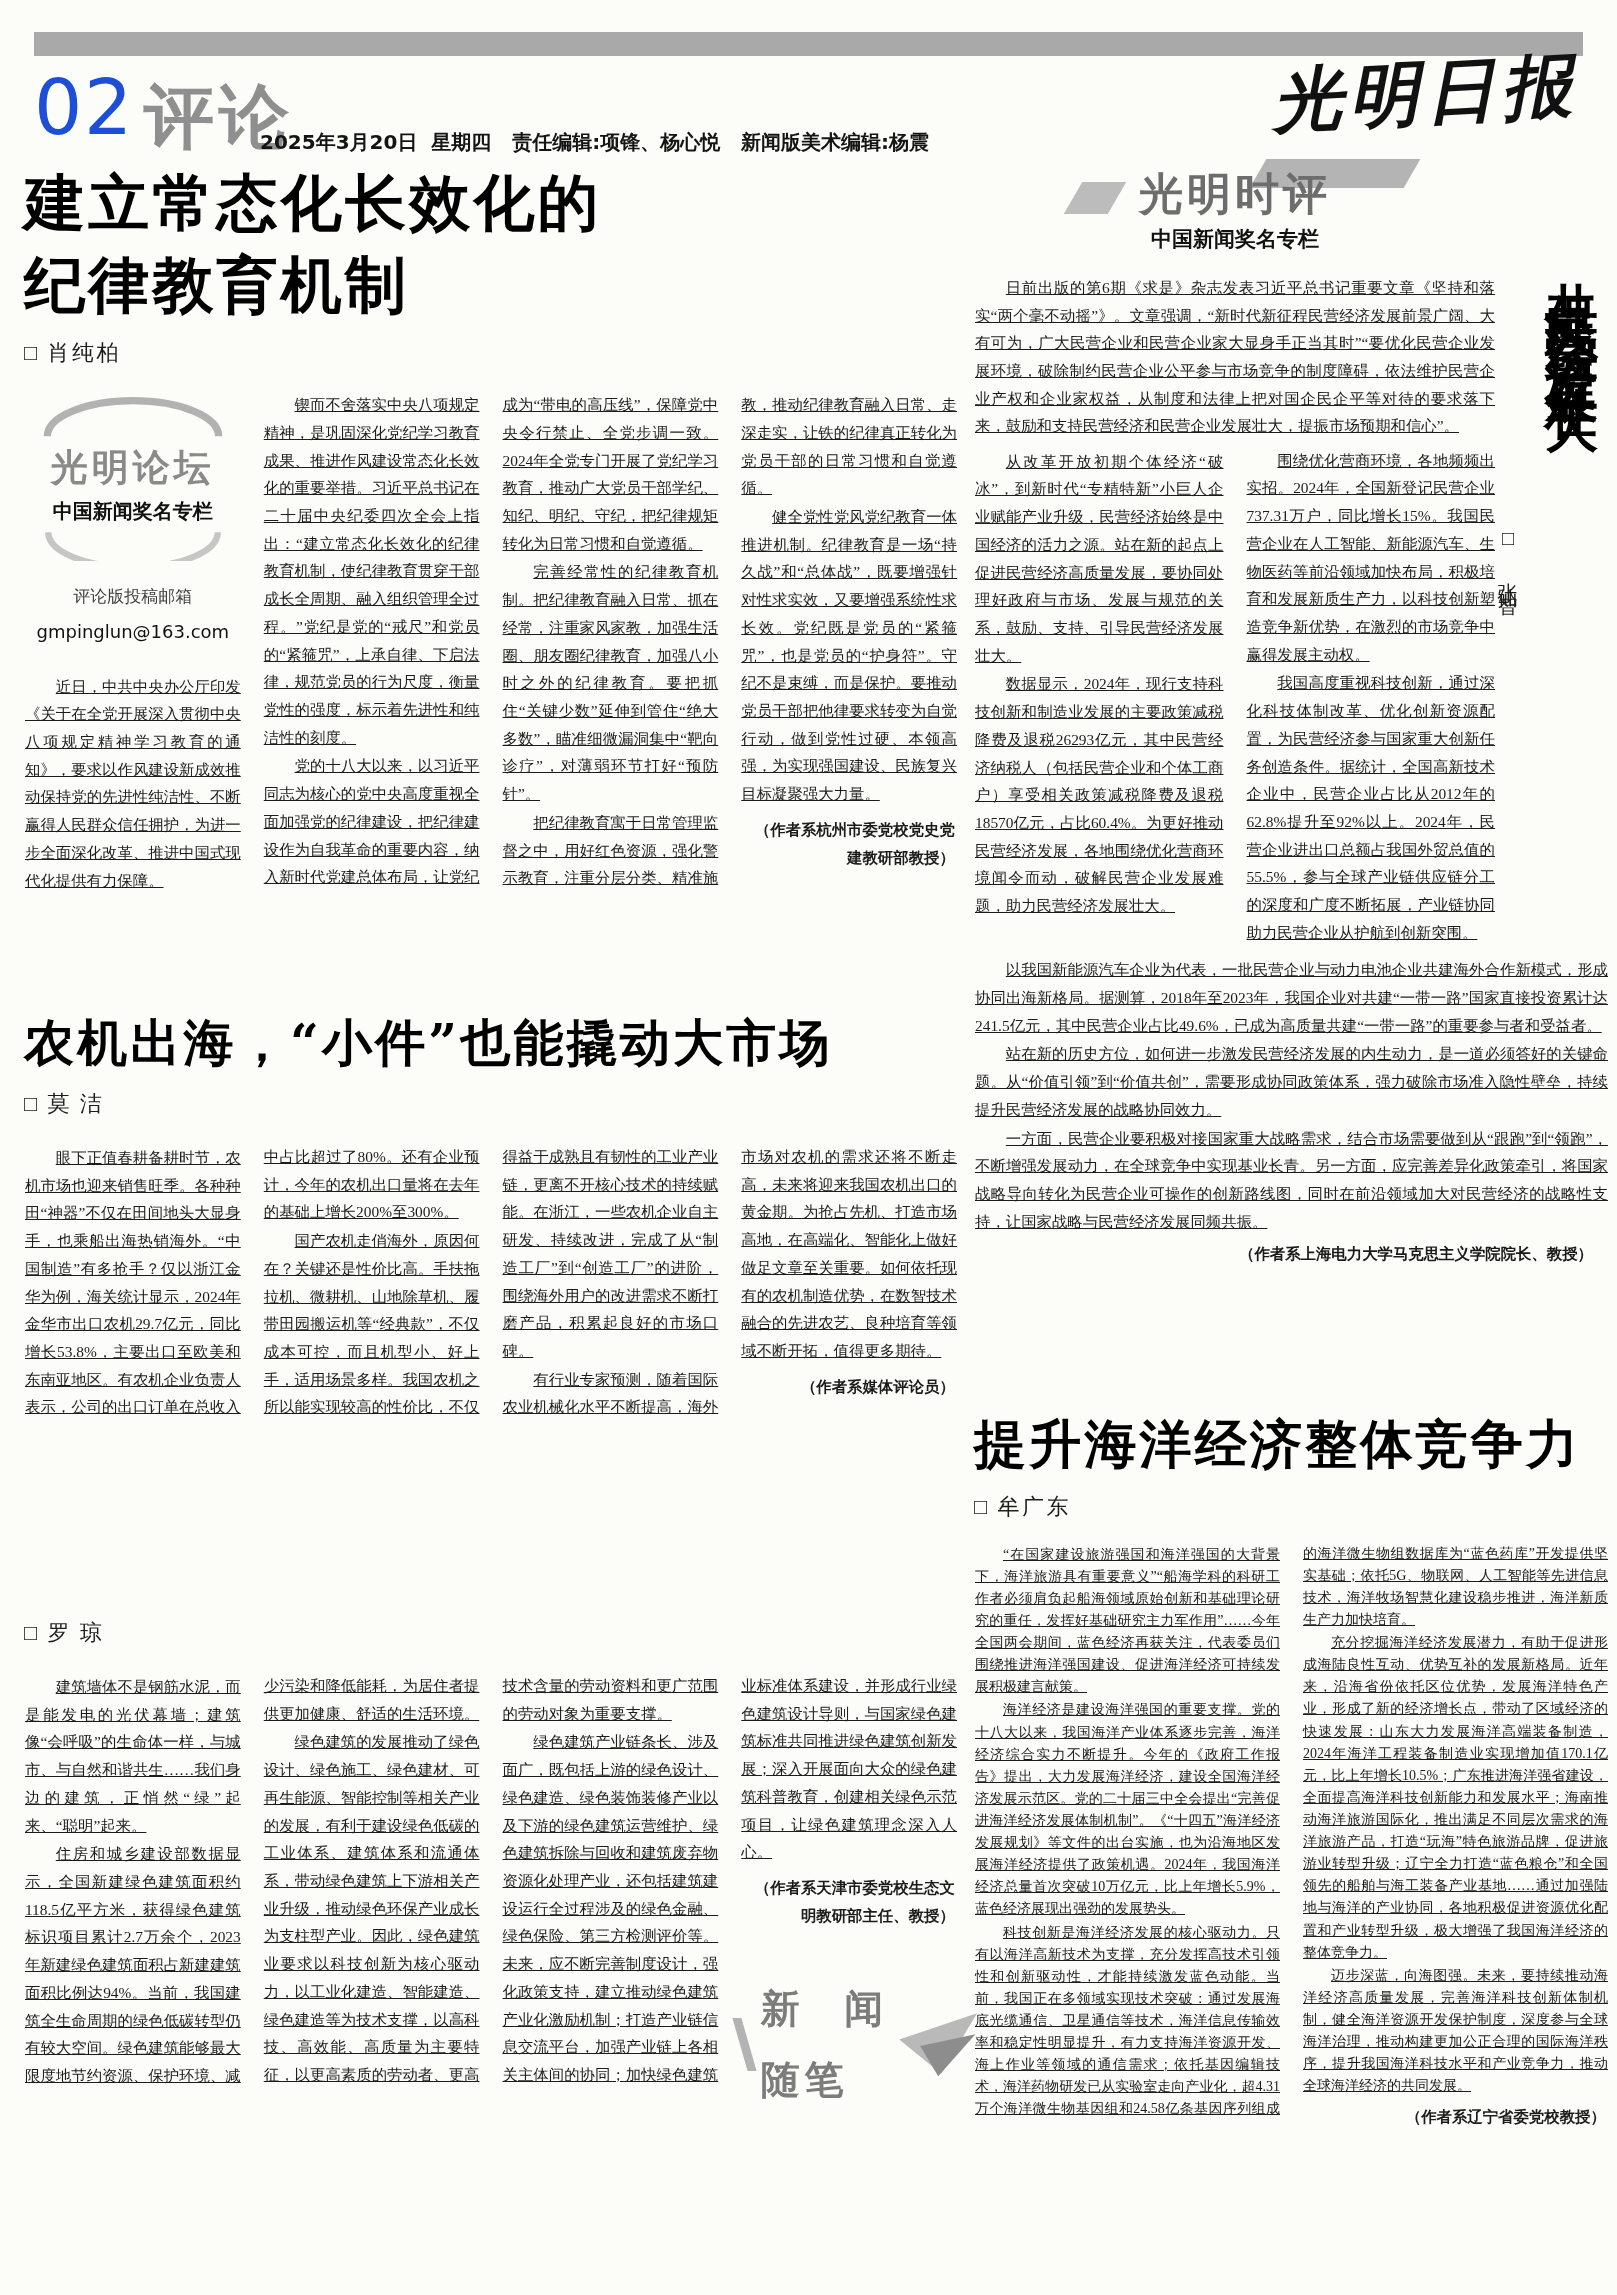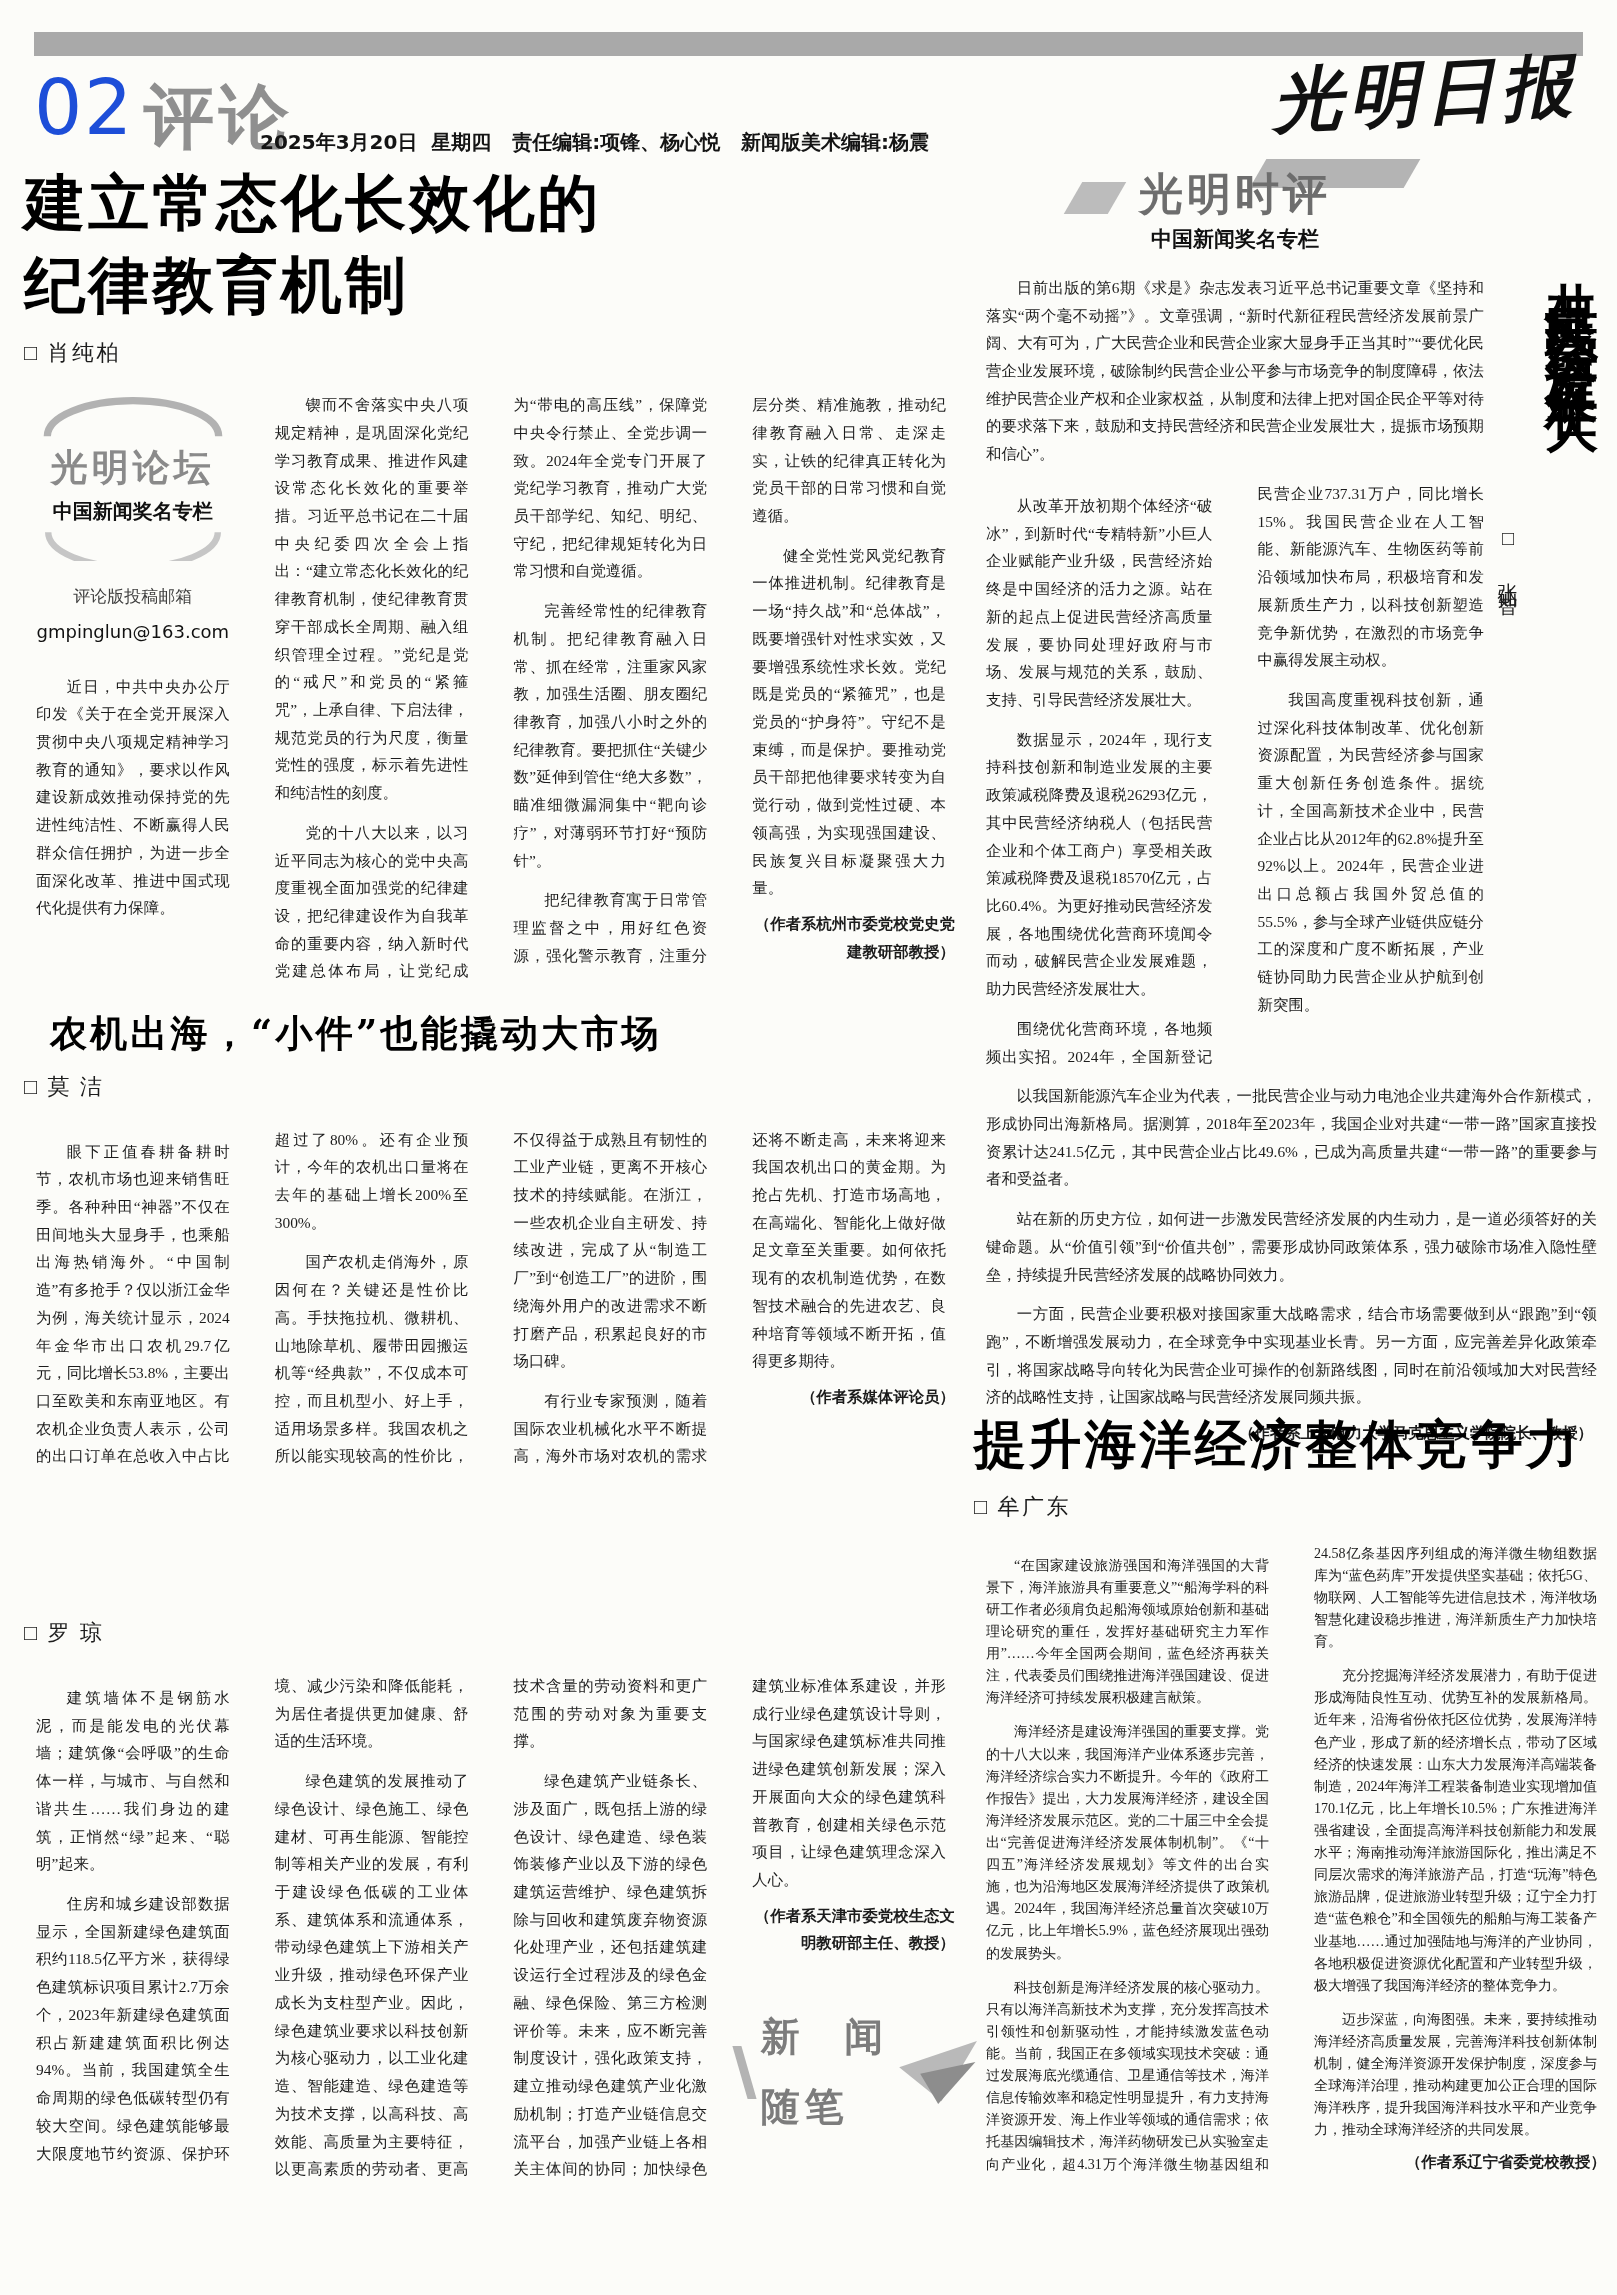"日前出版的第6期《求是》杂志发表习近平总书记重要文章《坚持和落实“两个毫不动摇”" .para { margin: 12px -> 1px; text-decoration: none -> underline }
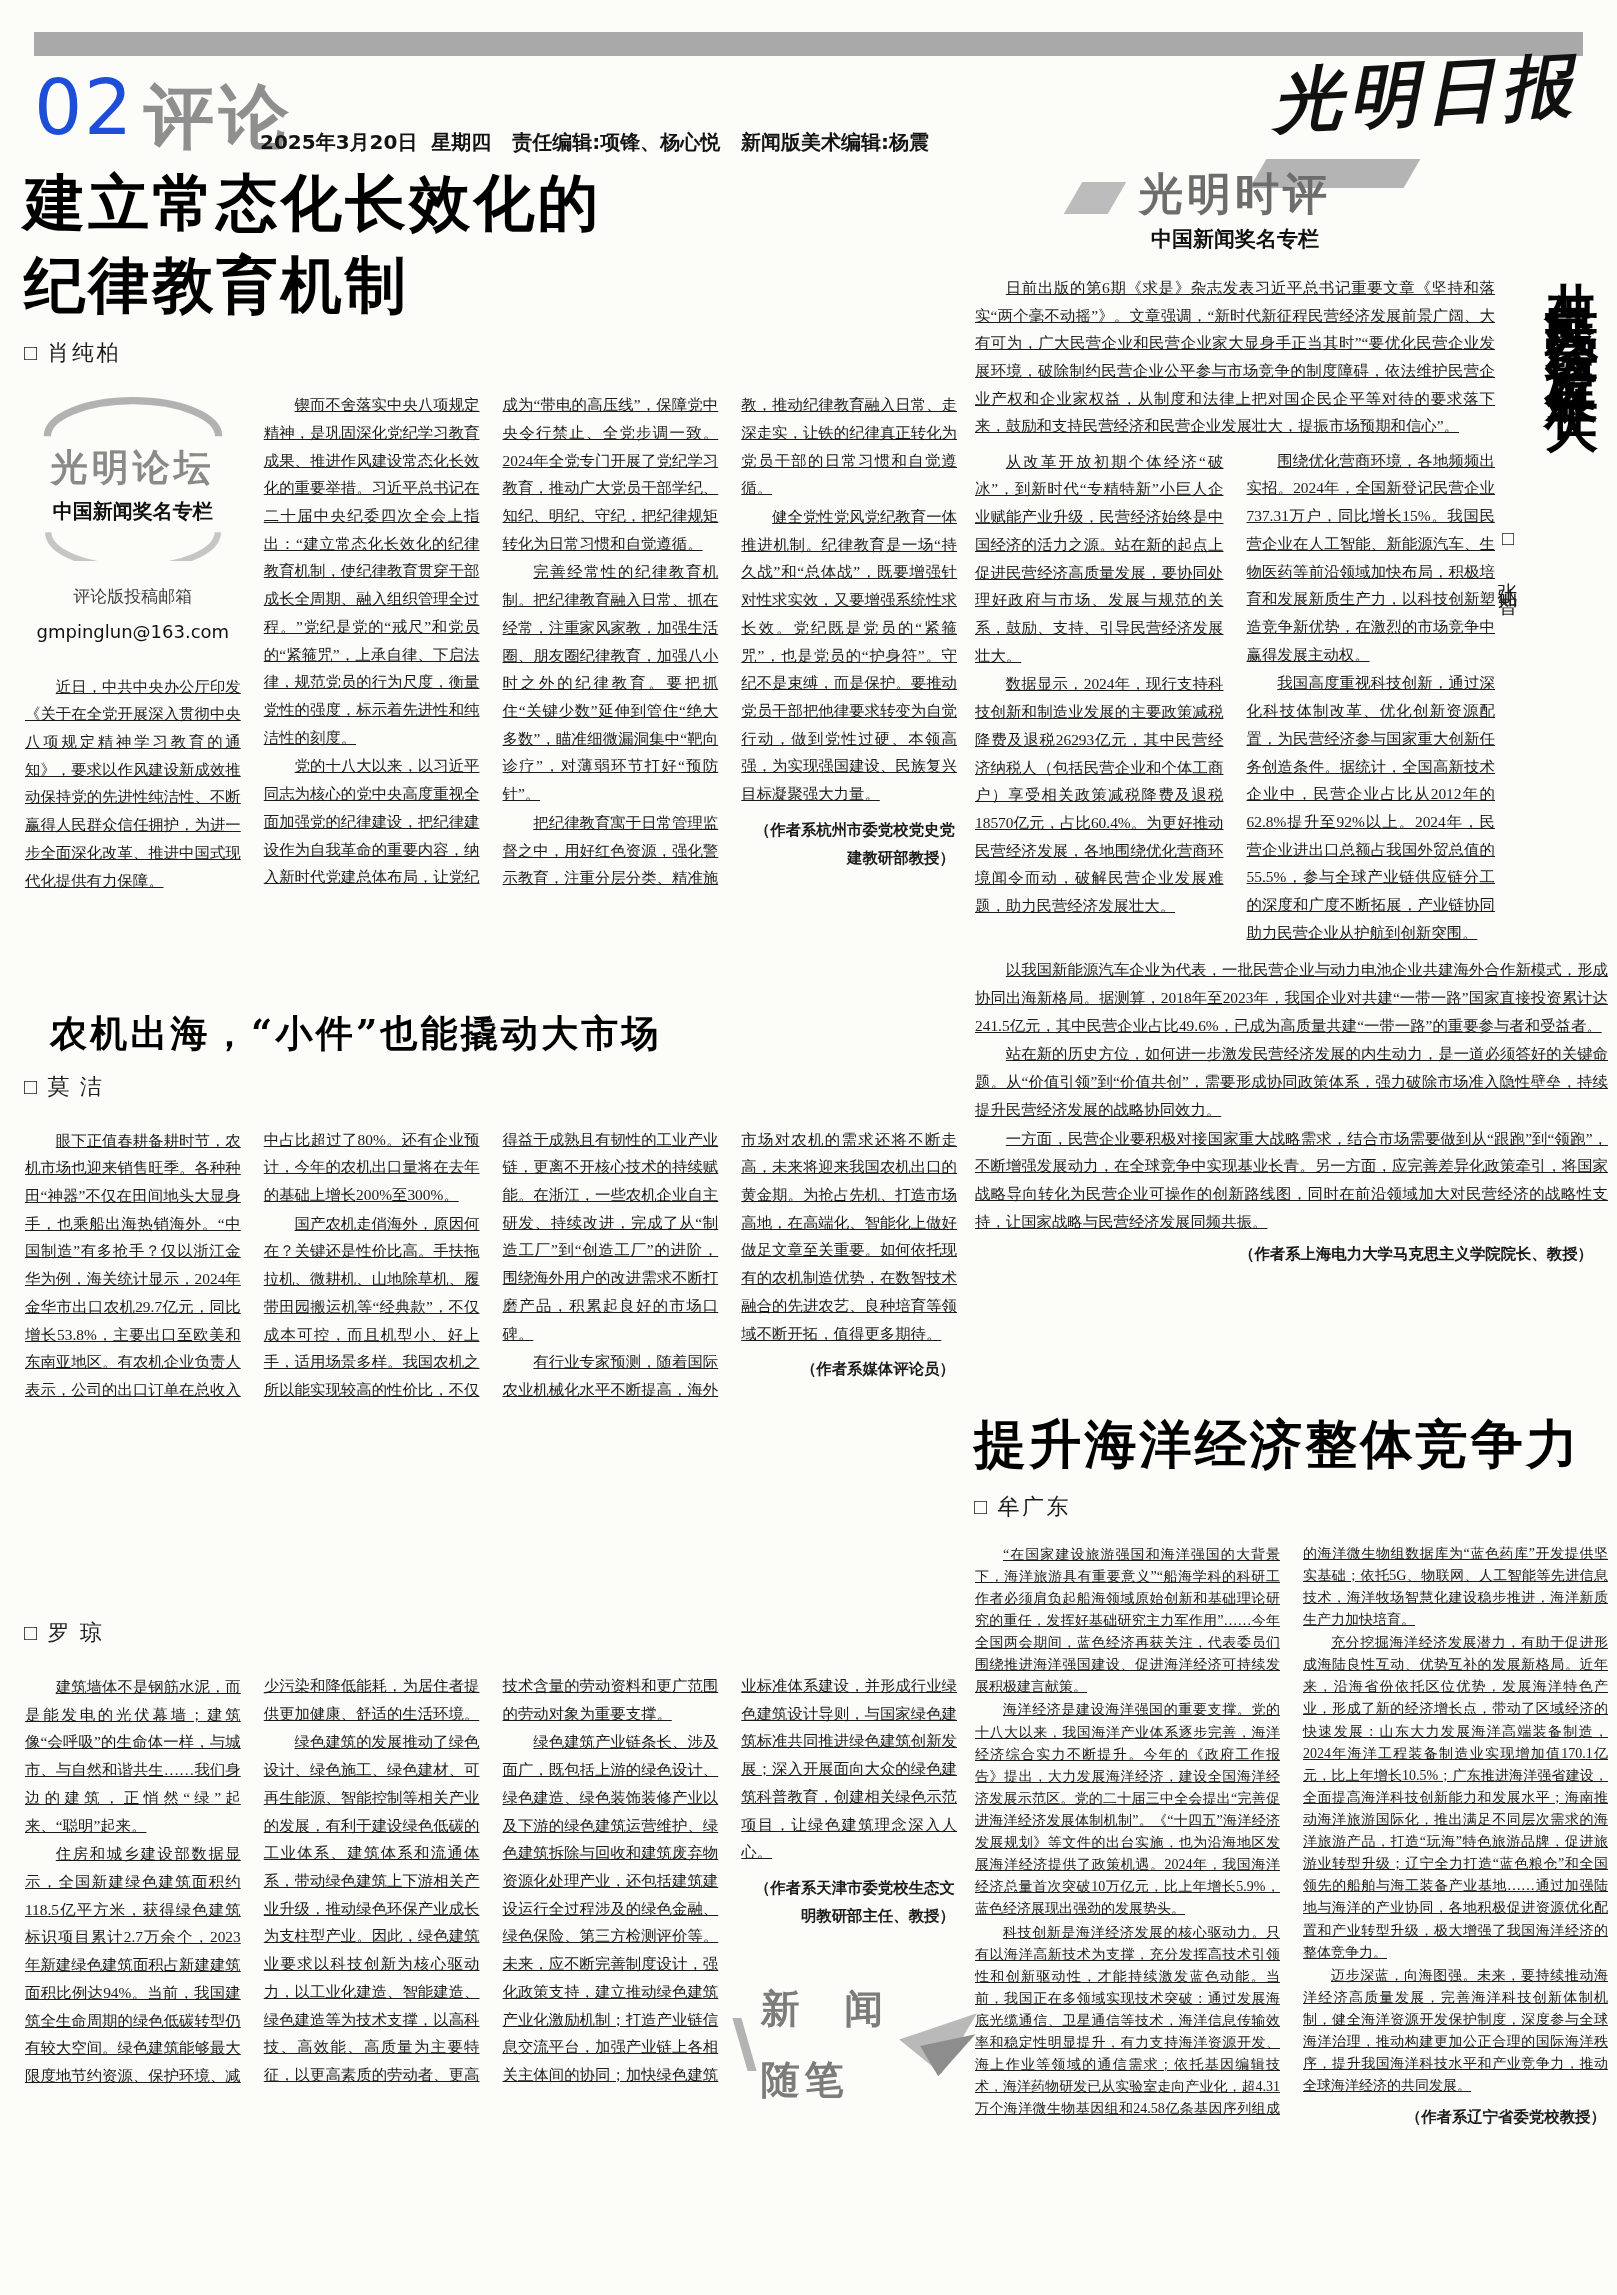"农机出海，“小件”也能撬动大市场" div.headline { font-size: 37px -> 50px; margin-left: 26px -> none }
